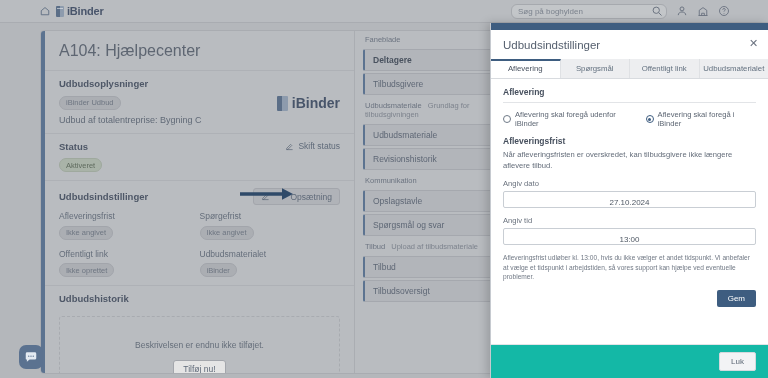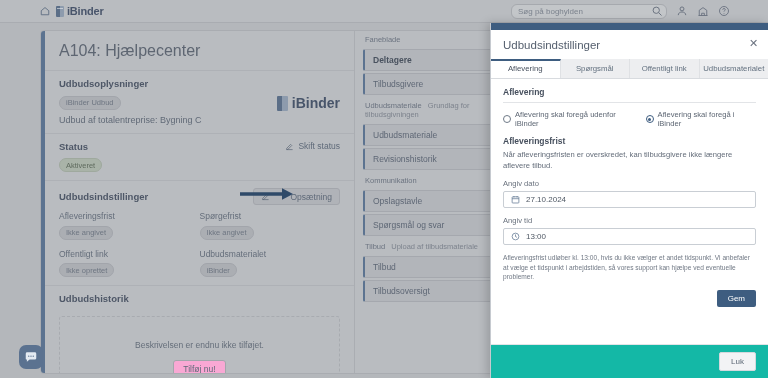"27.10.2024" .in-box { flex-direction: none -> column }
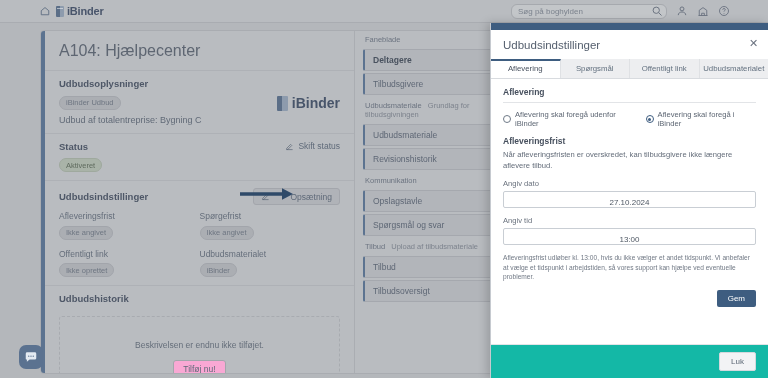"Tilføj nu!" .empty-btn { background: #f9a8d4 -> #e5e5e5 }
